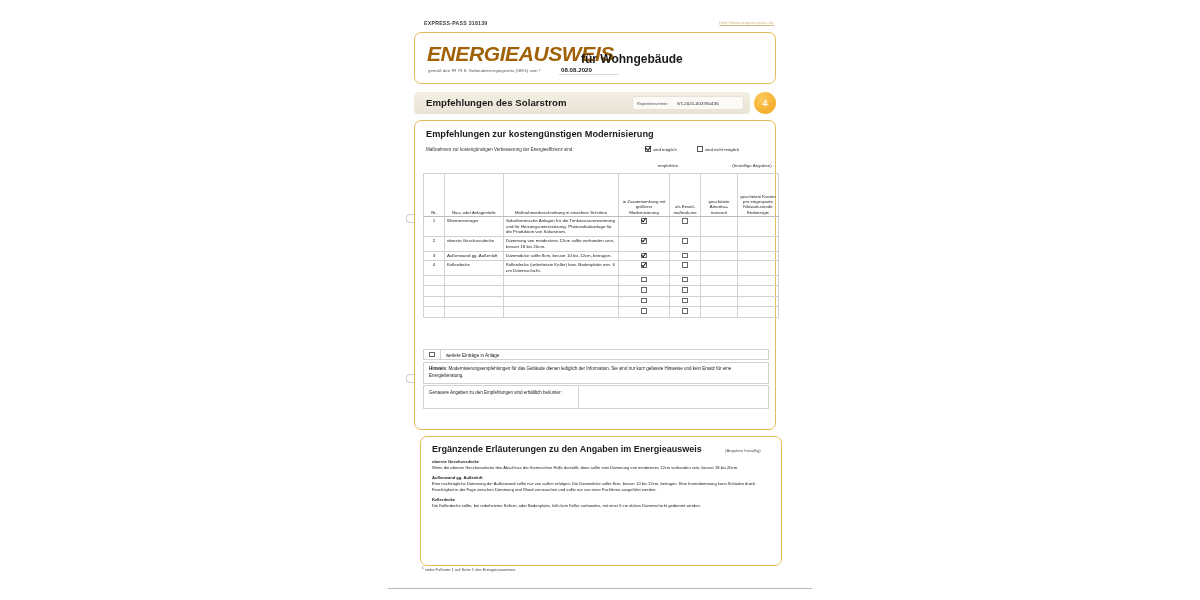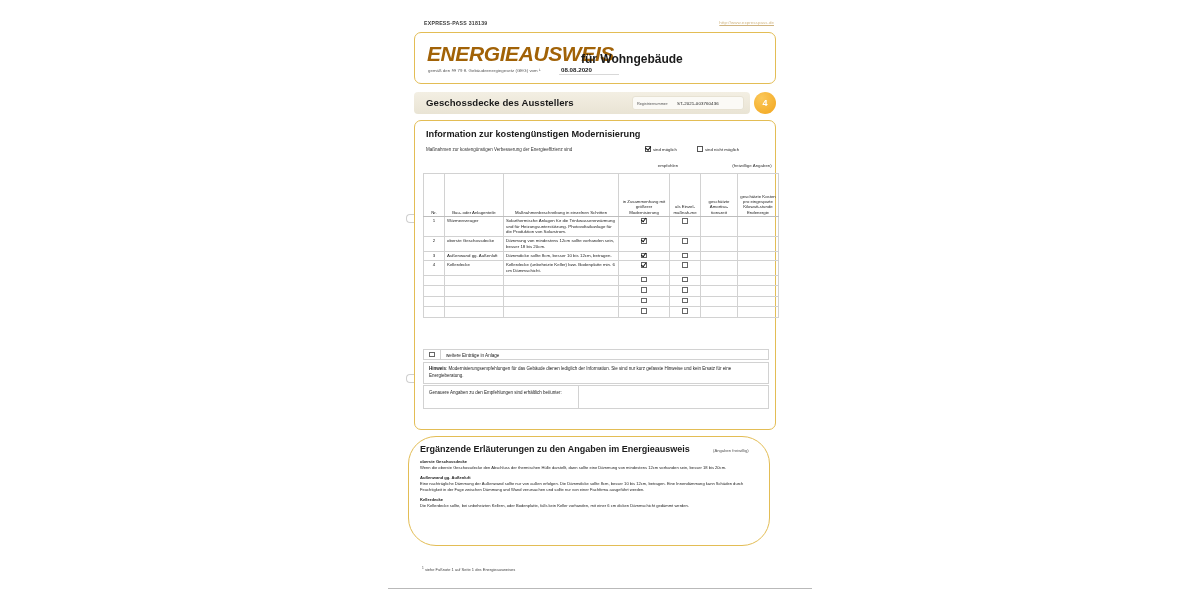"Geschossdecke des Ausstellers" div.banner-title { text: Geschossdecke des Ausstellers -> Empfehlungen des Solarstrom }
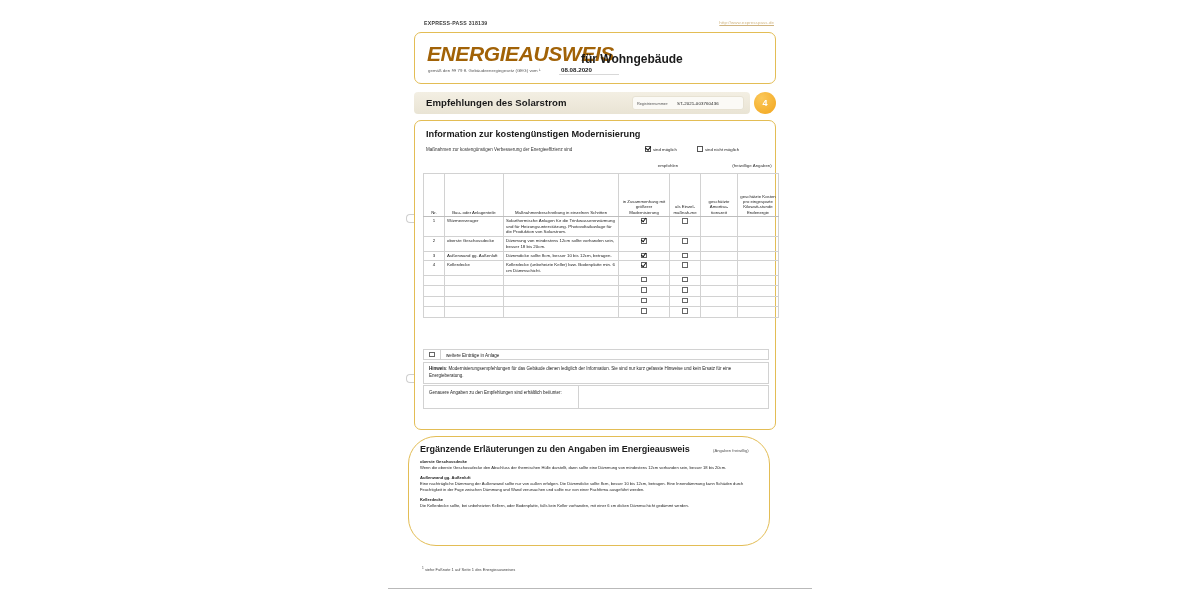"Information zur kostengünstigen" div.card-heading { text: Information -> Empfehlungen }
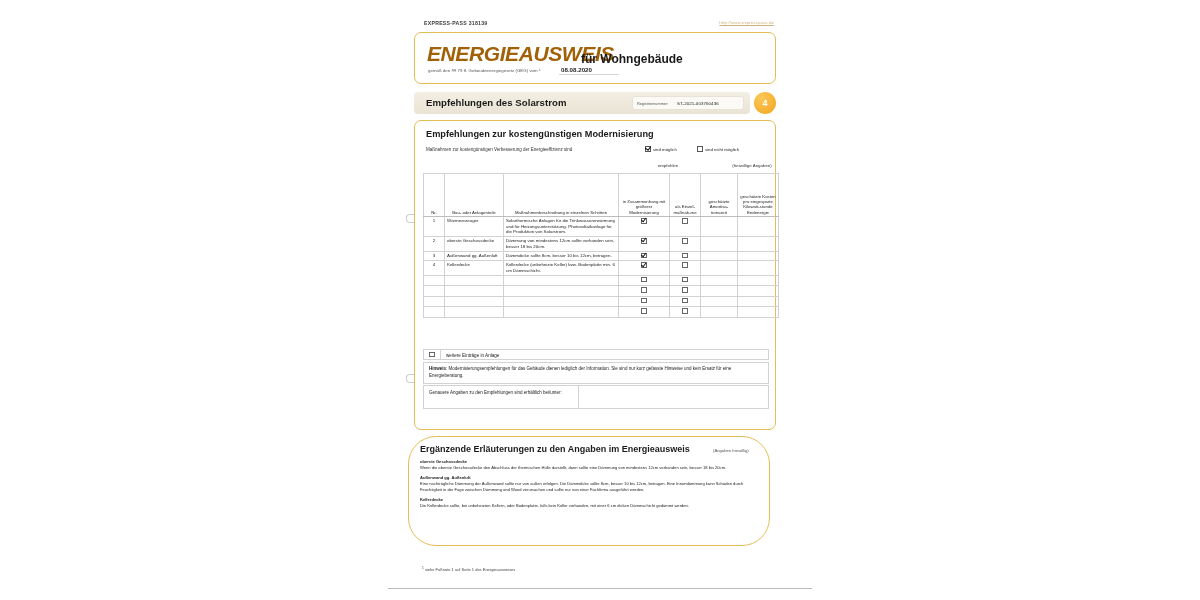"Ergänzende Erläuterungen zu den Angaben" #card-erlaeuterungen { border-radius: 28px -> none; height: 110px -> 130px; left: 20px -> 32px }
